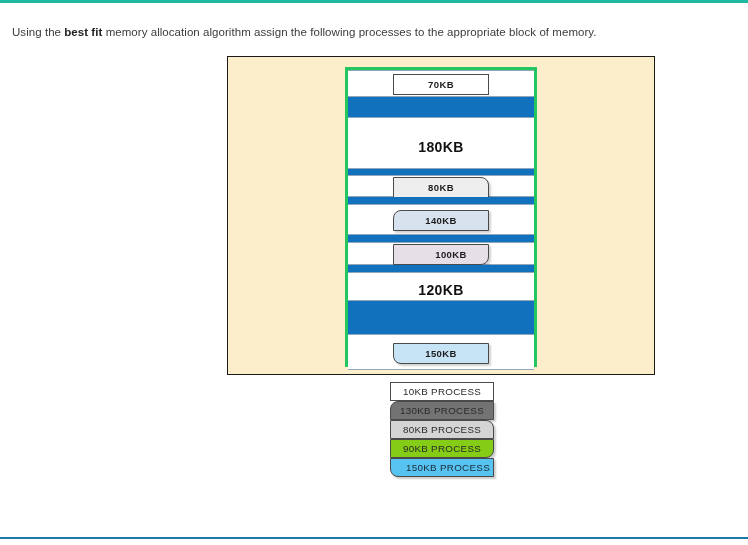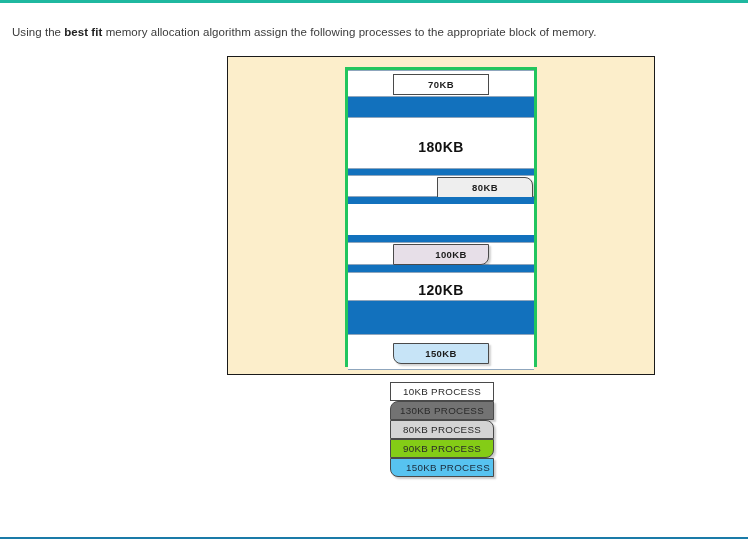"80KB" div.mem-label { margin-left: 44px -> none }
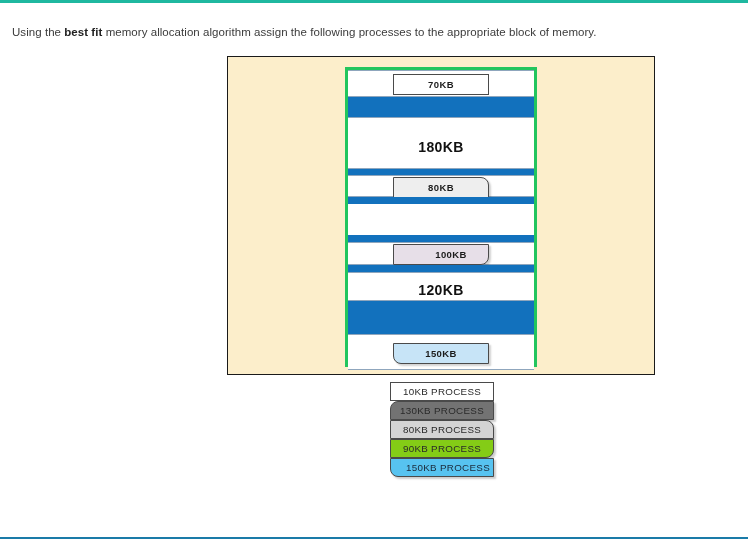"140KB" div.mem-block { html: none -> <div> <div>140KB</div> </div> }
